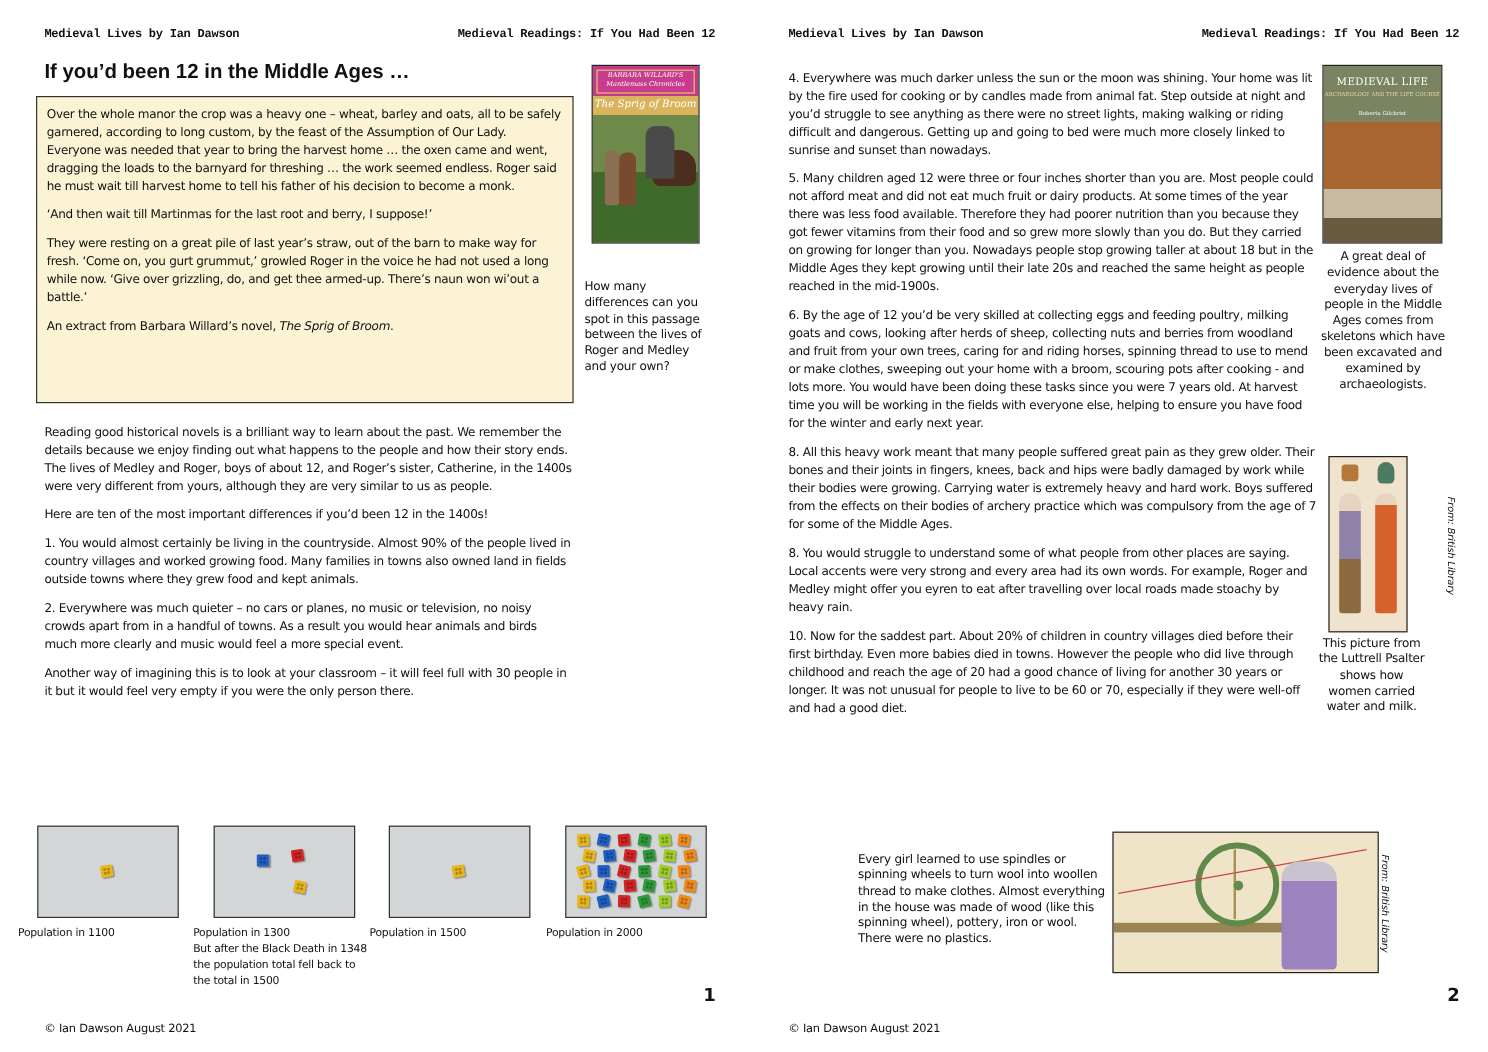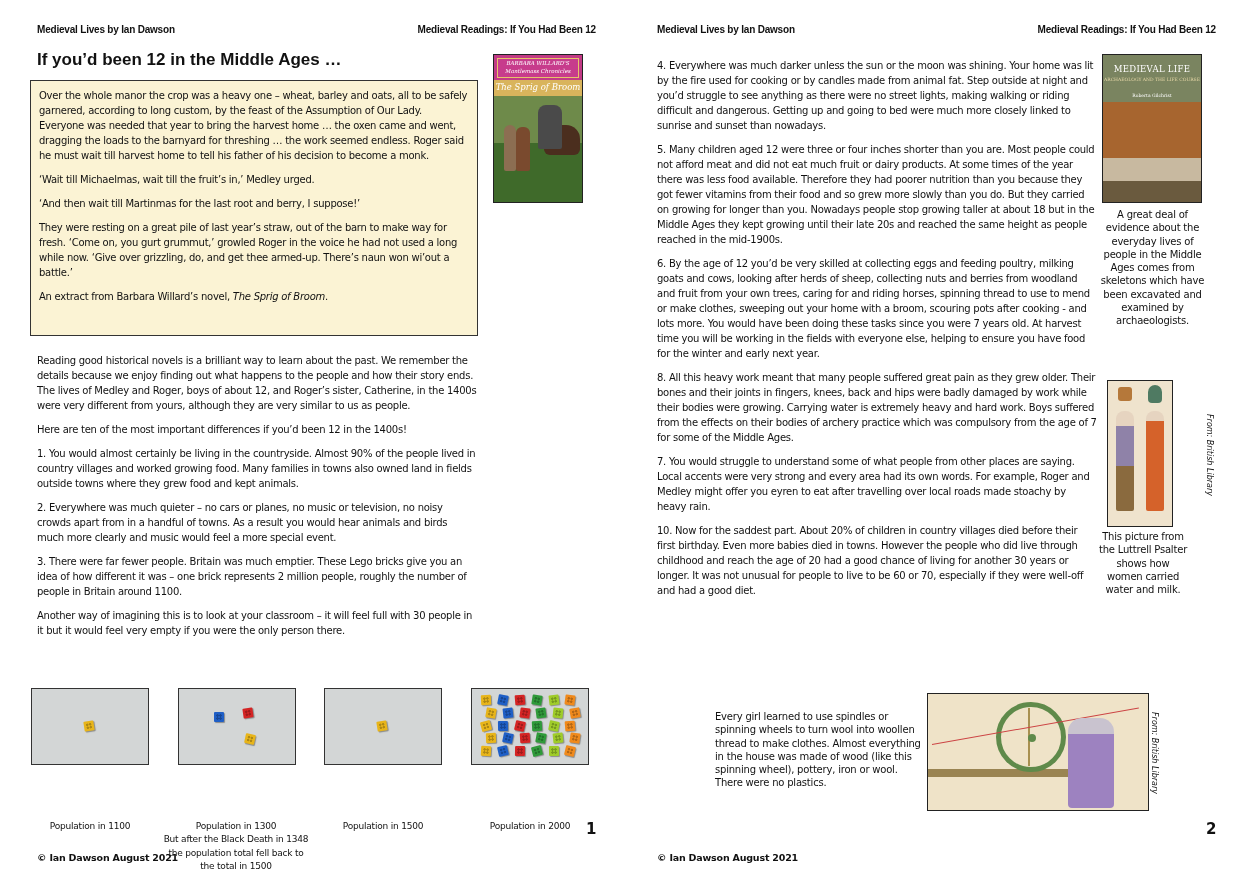"Medieval Lives by Ian Dawson" .hdr { font-family: Liberation Sans, sans-serif -> Liberation Mono, monospace }
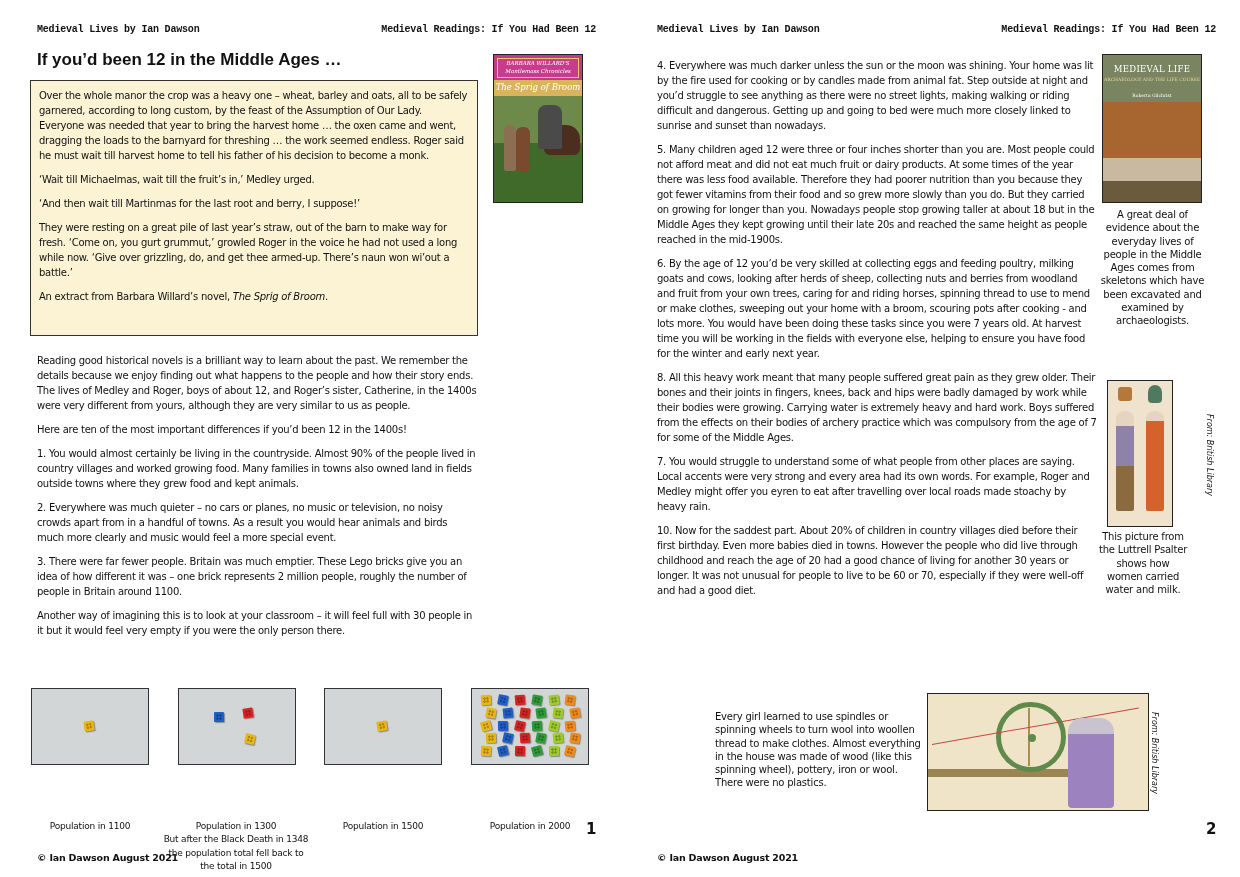"‘Wait till Michaelmas, wait till" p { html: <p>‘Wait till Michaelmas, wait till the fruit’s in,’ Medley urged.</p> -> none }
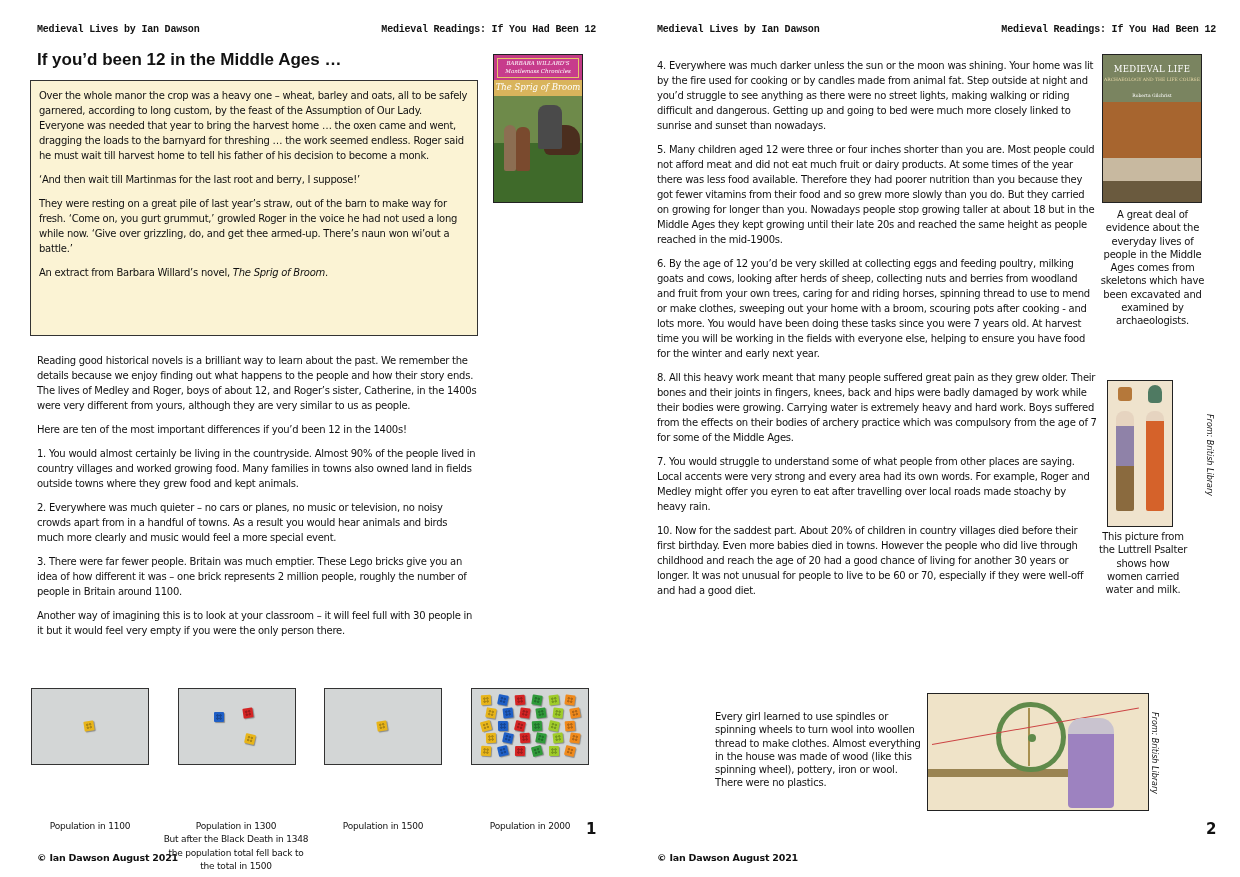"How many differences can you" div.side-note { html: none -> <div>How many differences can you spot in this passage between the lives of Roger and Medley and your own?</div> }
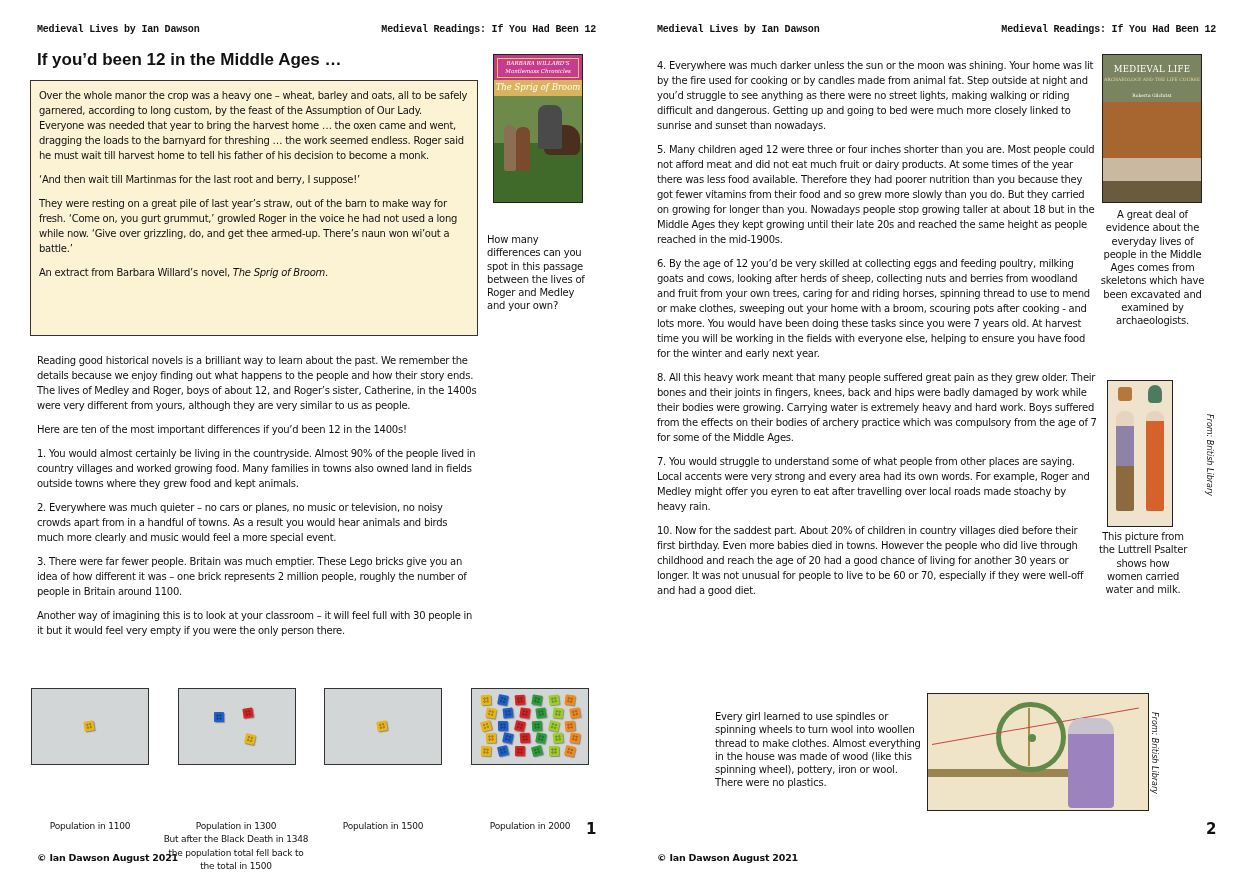"7. You would struggle to" p { text: 7 -> 8 }
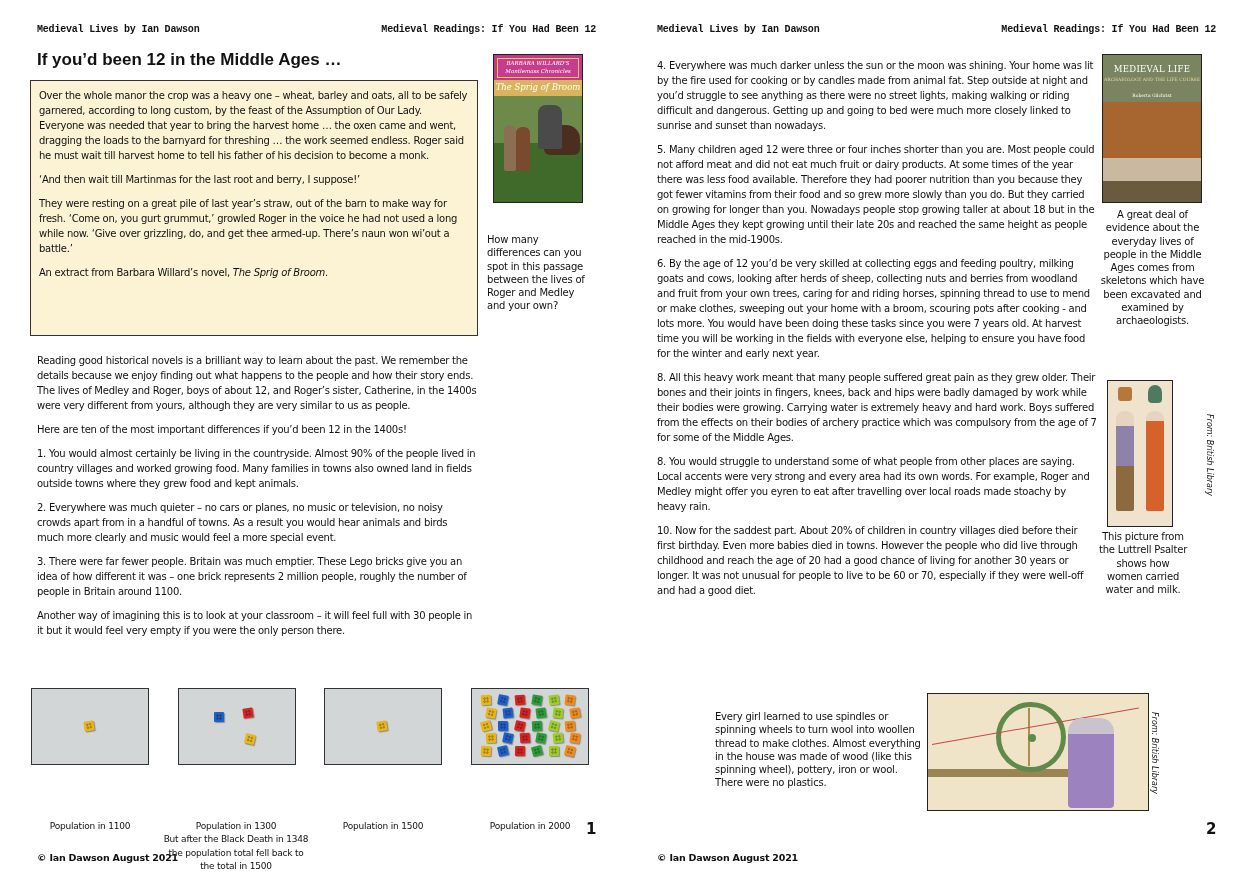"3. There were far fewer" p { html: <p>3. There were far fewer people. Britain was much emptier. These Lego bricks give you an idea of how different it was – one brick represents 2 million people, roughly the number of people in Britain around 1100.</p> -> none }
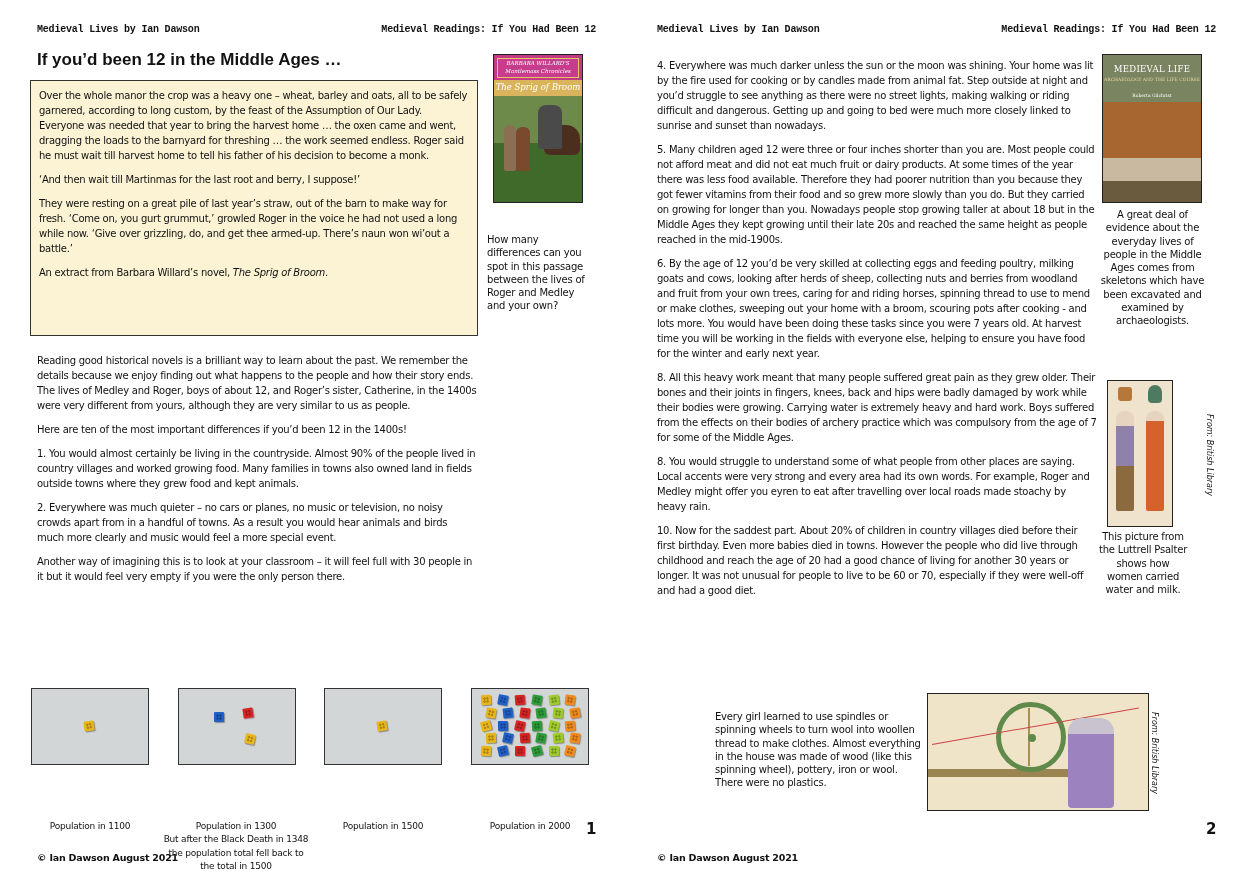"Population in 1100" .cap { margin-top: 48px -> none; text-align: center -> none }
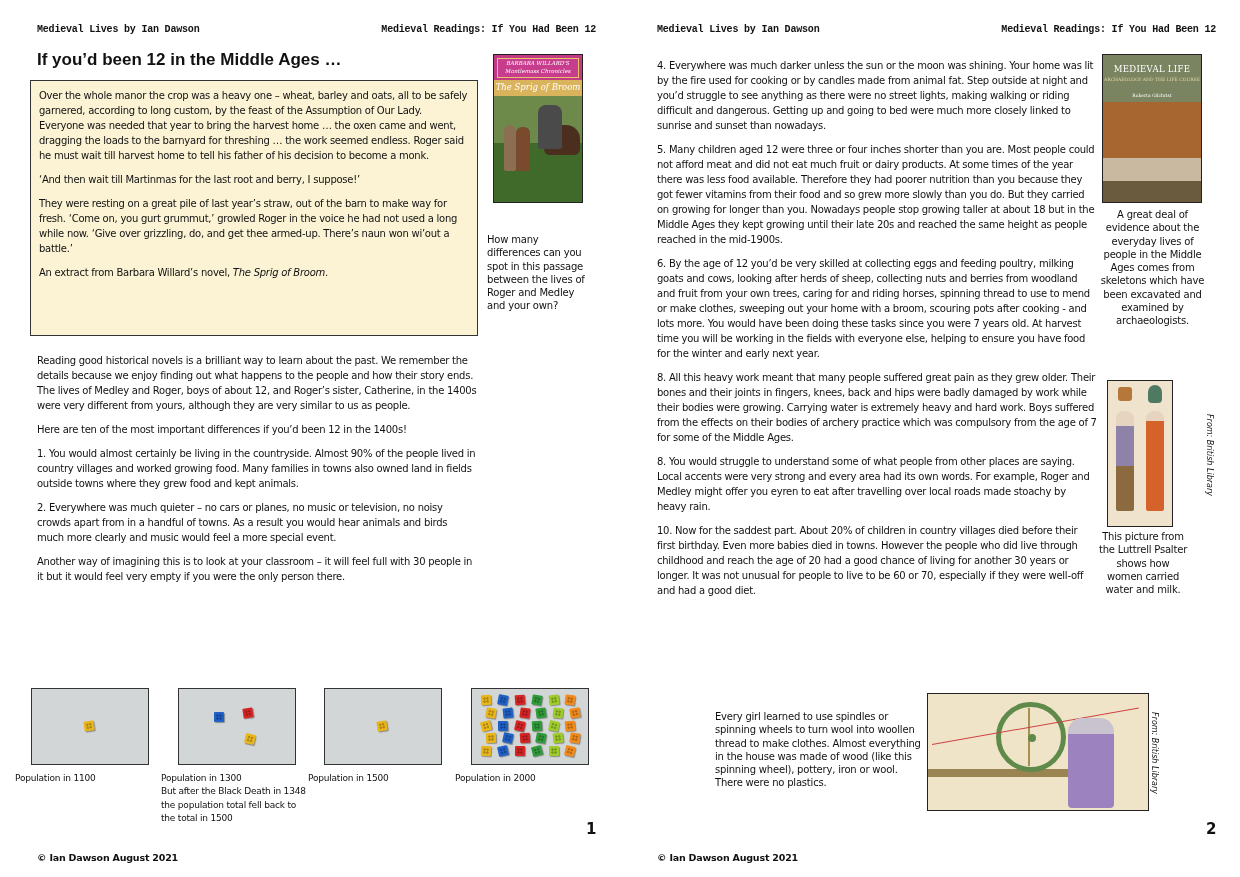"© Ian Dawson August 2021" .footer { font-weight: bold -> normal }
